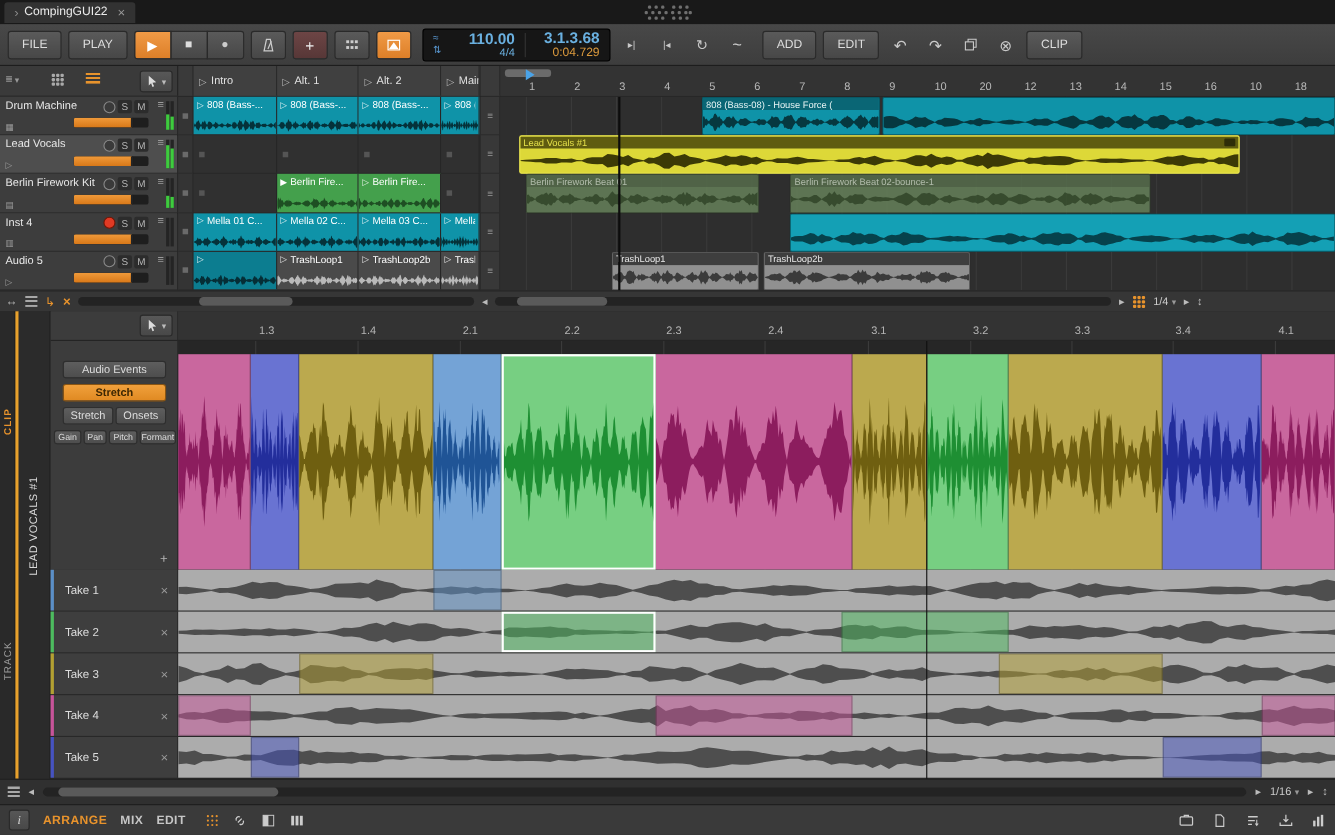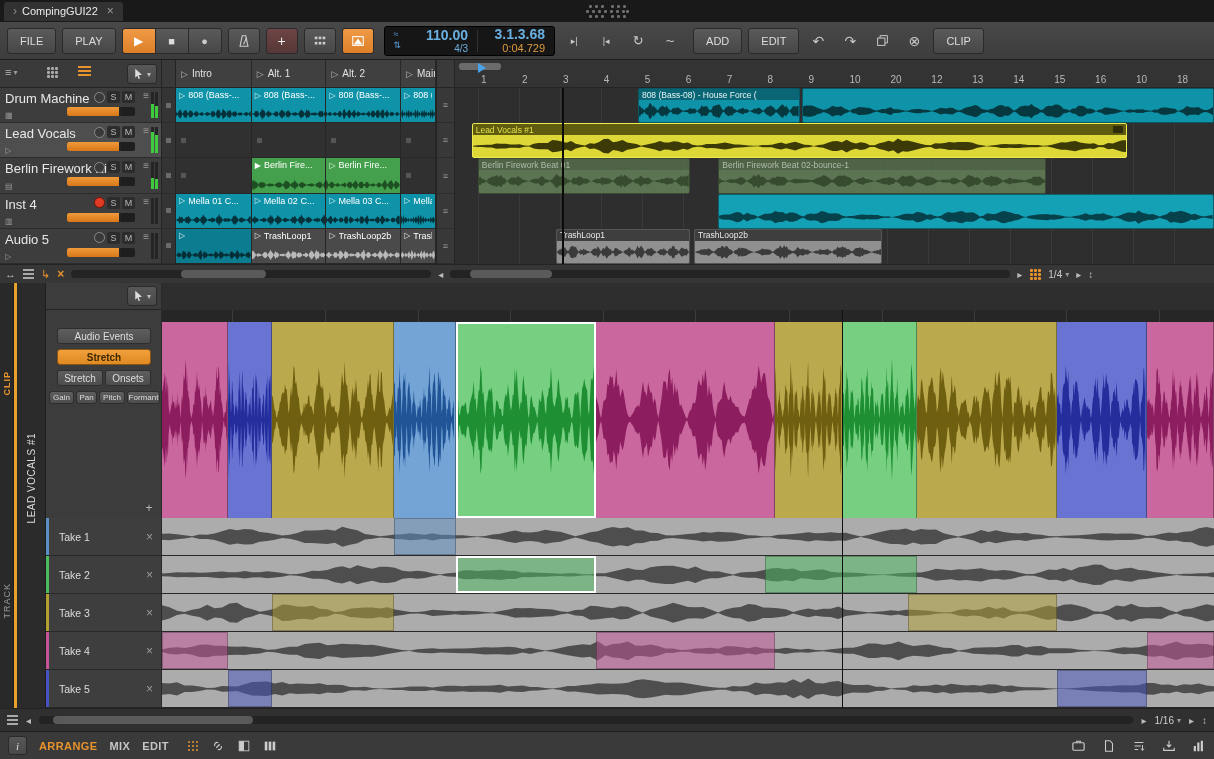"4/3" span.disp-sub { text: 4/3 -> 4/4 }
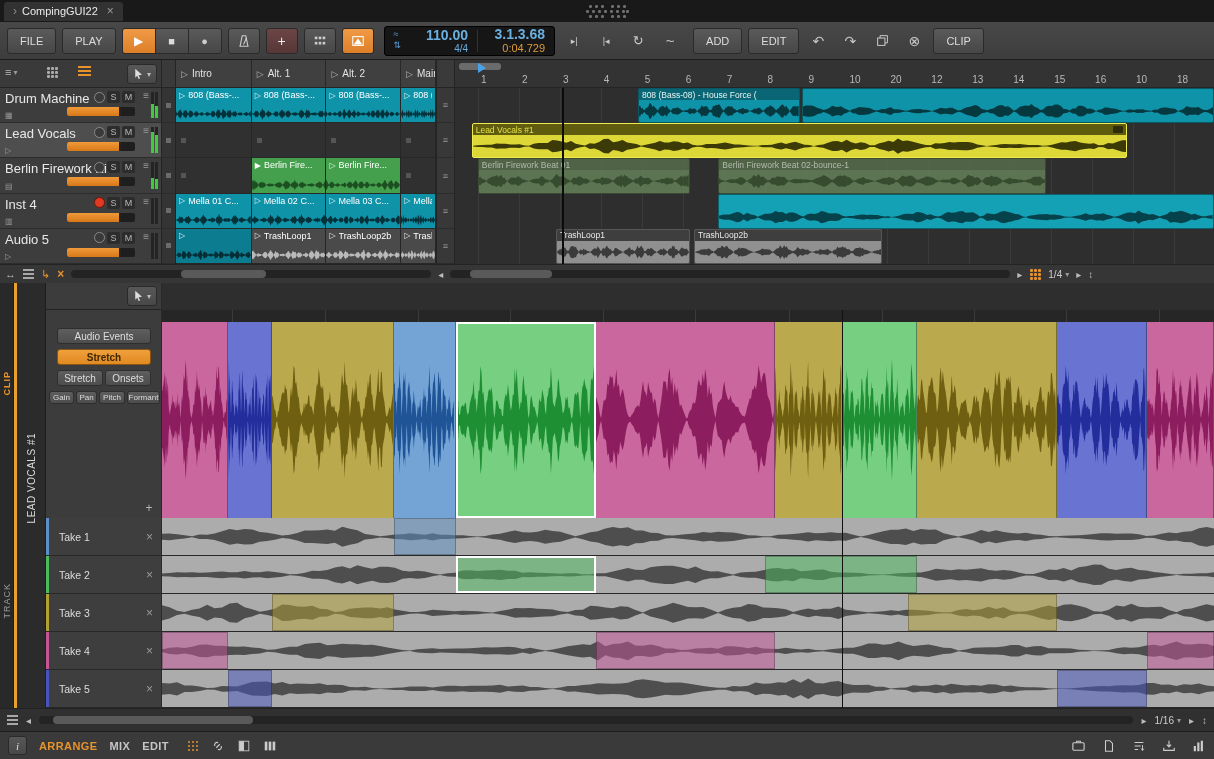"Drum Machine" .tname { font-size: 13px -> 10px }
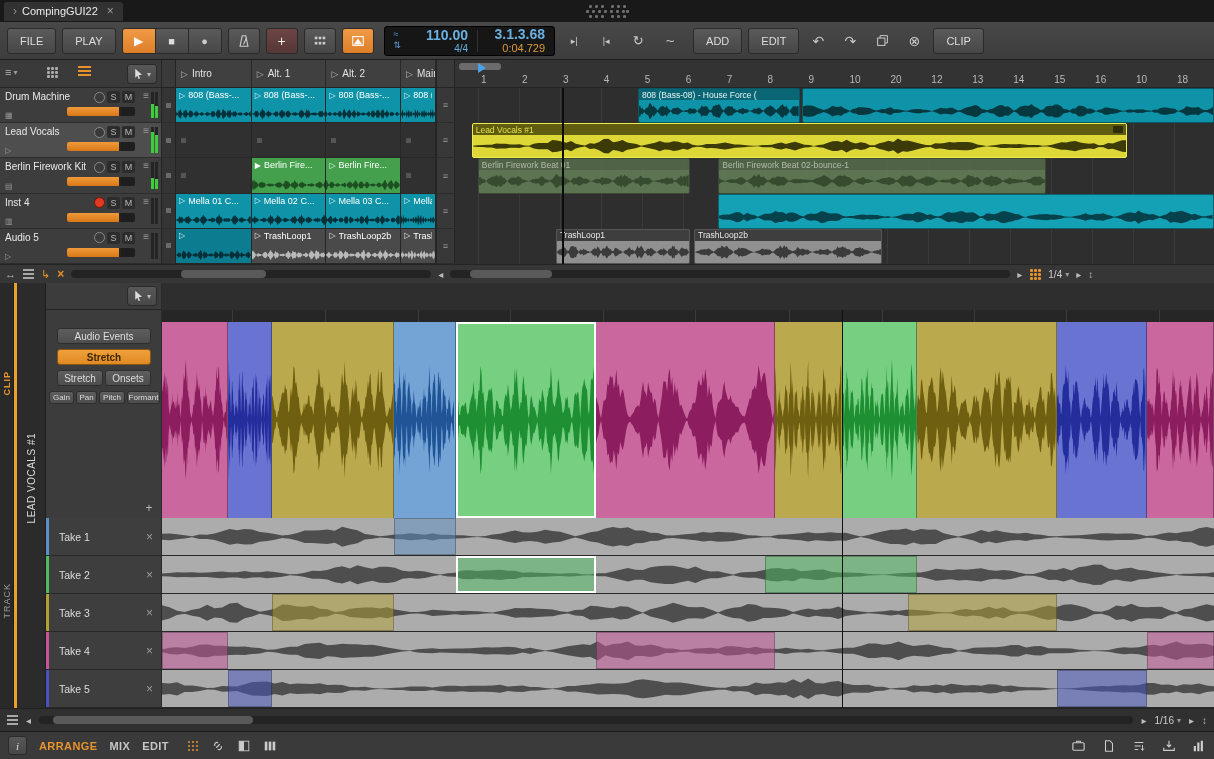"1.3" div.ed-ruler { html: none -> <div> <span>1.3</span> <span>1.4</span> <span>2.1</span> <span>2.2</span> <span>2.3</span> <span>2.4</span> <span>3.1</span> <span>3.2</span> <span>3.3</span> <span>3.4</span> <span>4.1</span> </div> }
